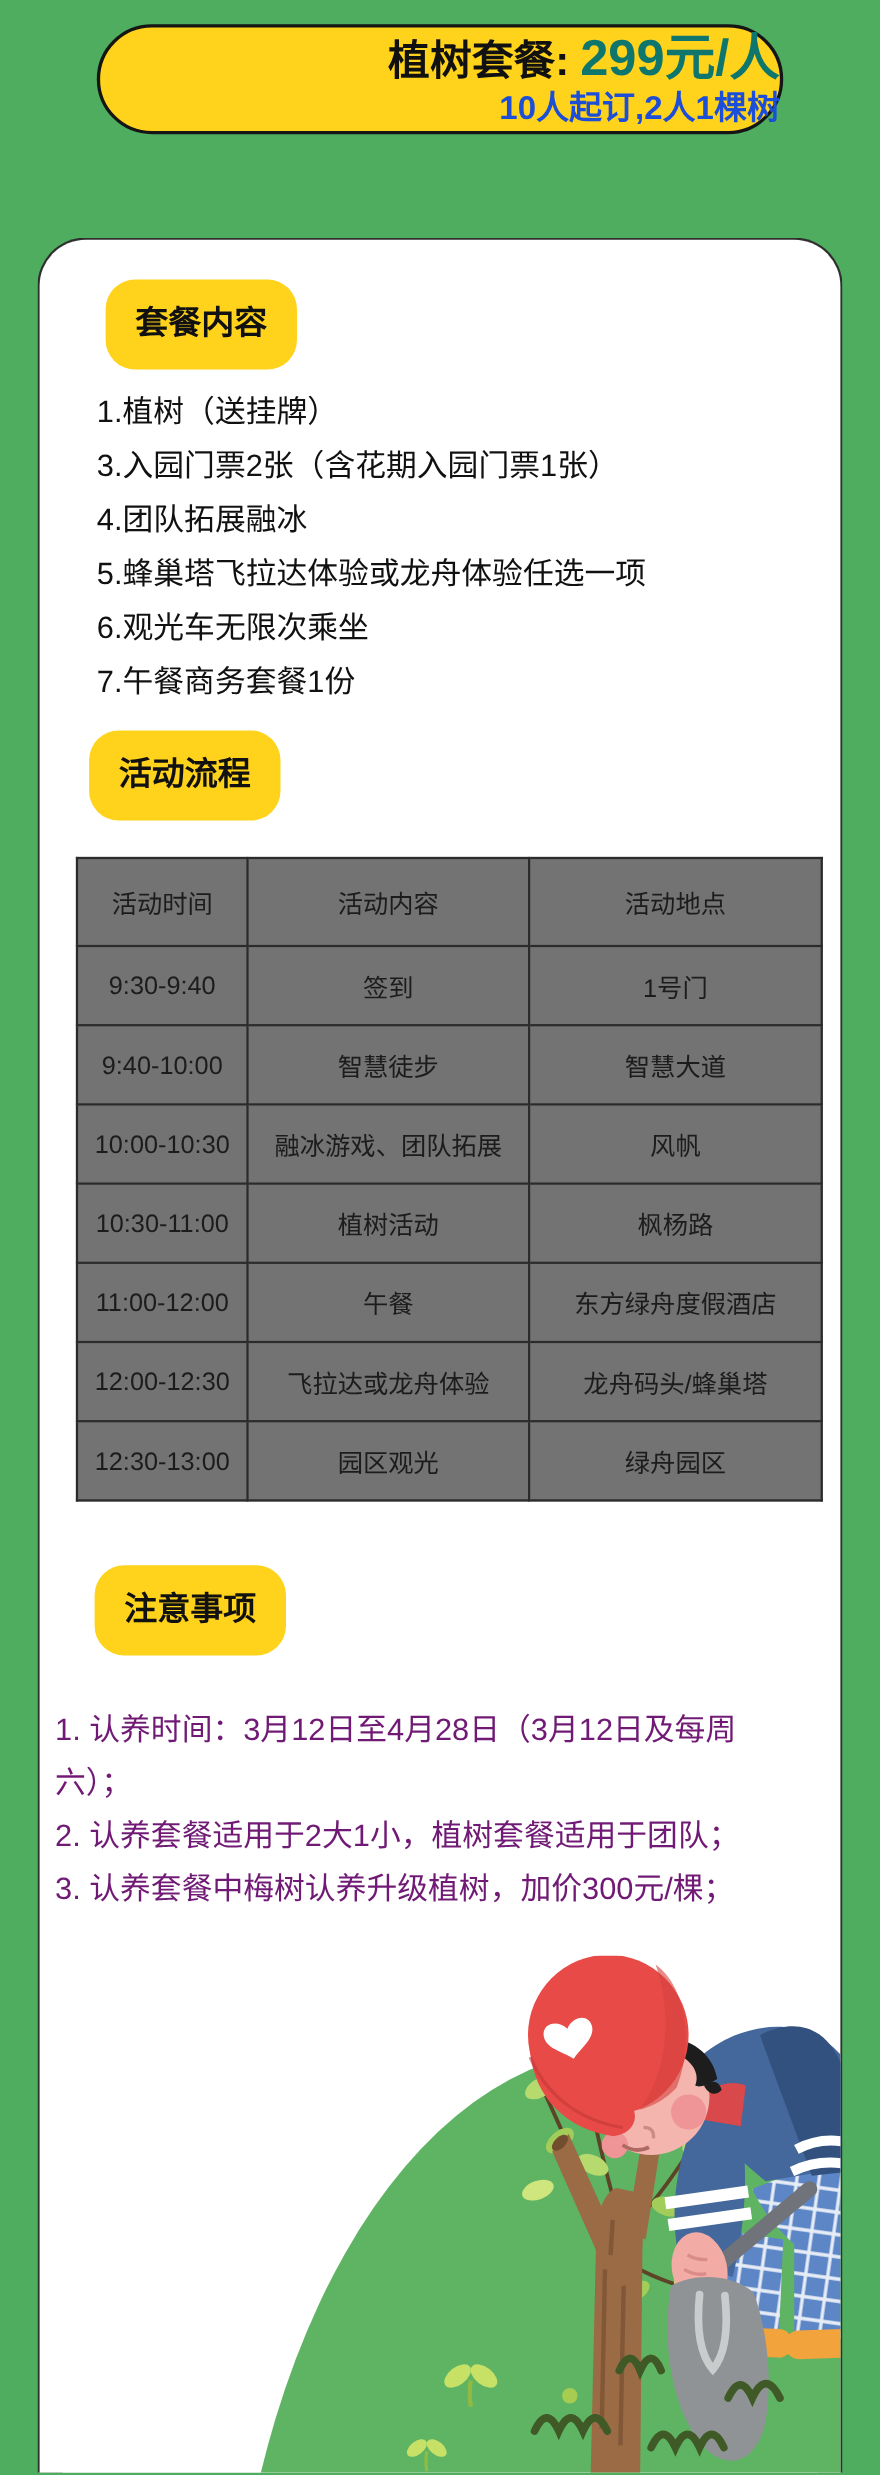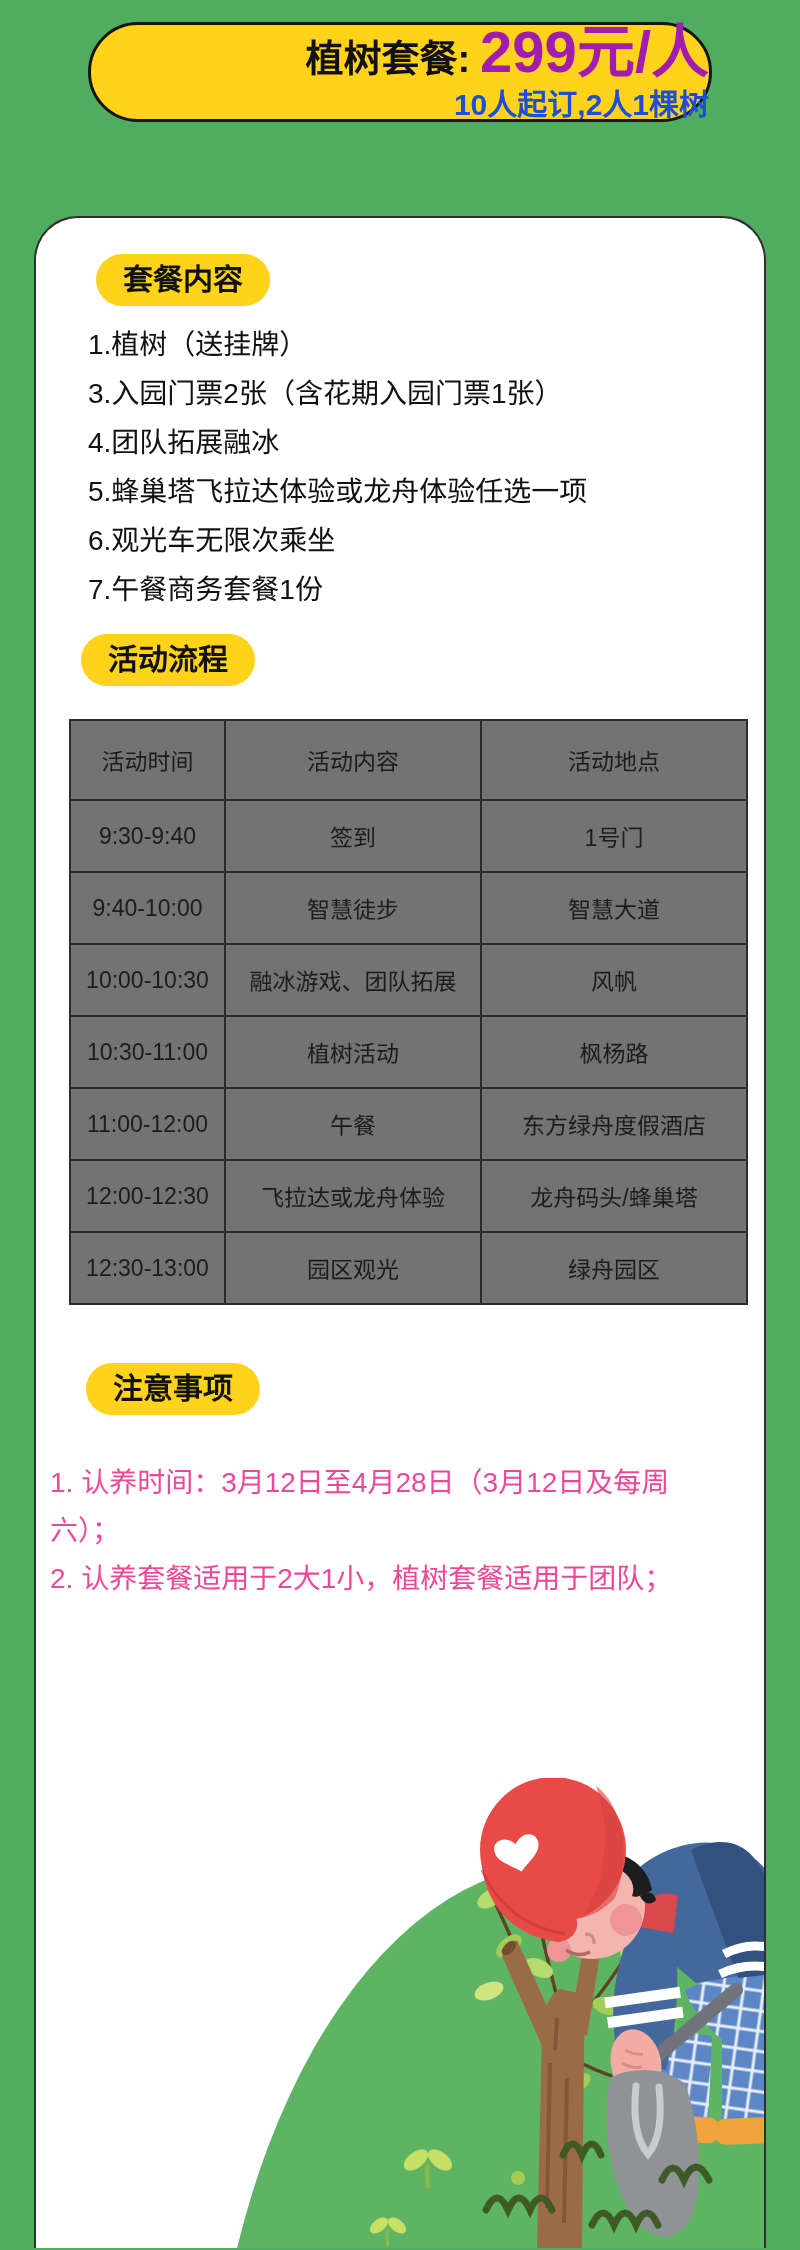"299元/人" .banner-price { color: #a21caf -> #0f766e; font-size: 58px -> 46px }
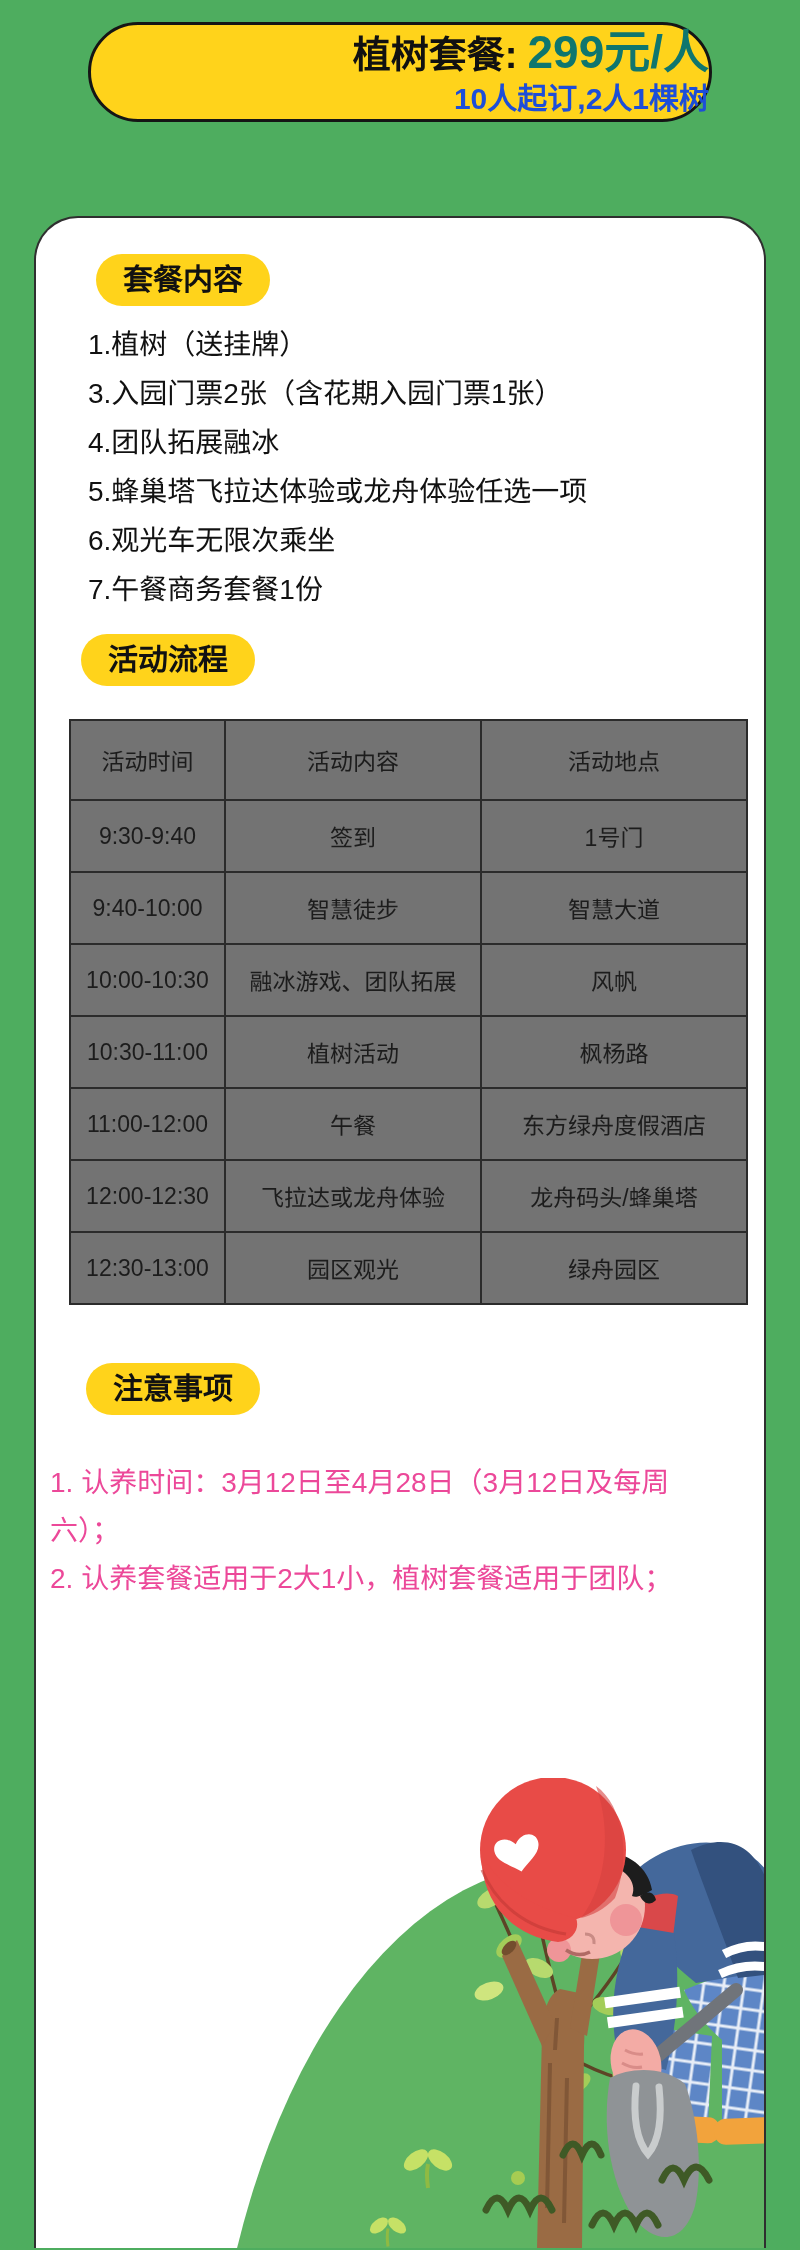"套餐内容" .badge { padding: 11px 27px -> 26px 27px }
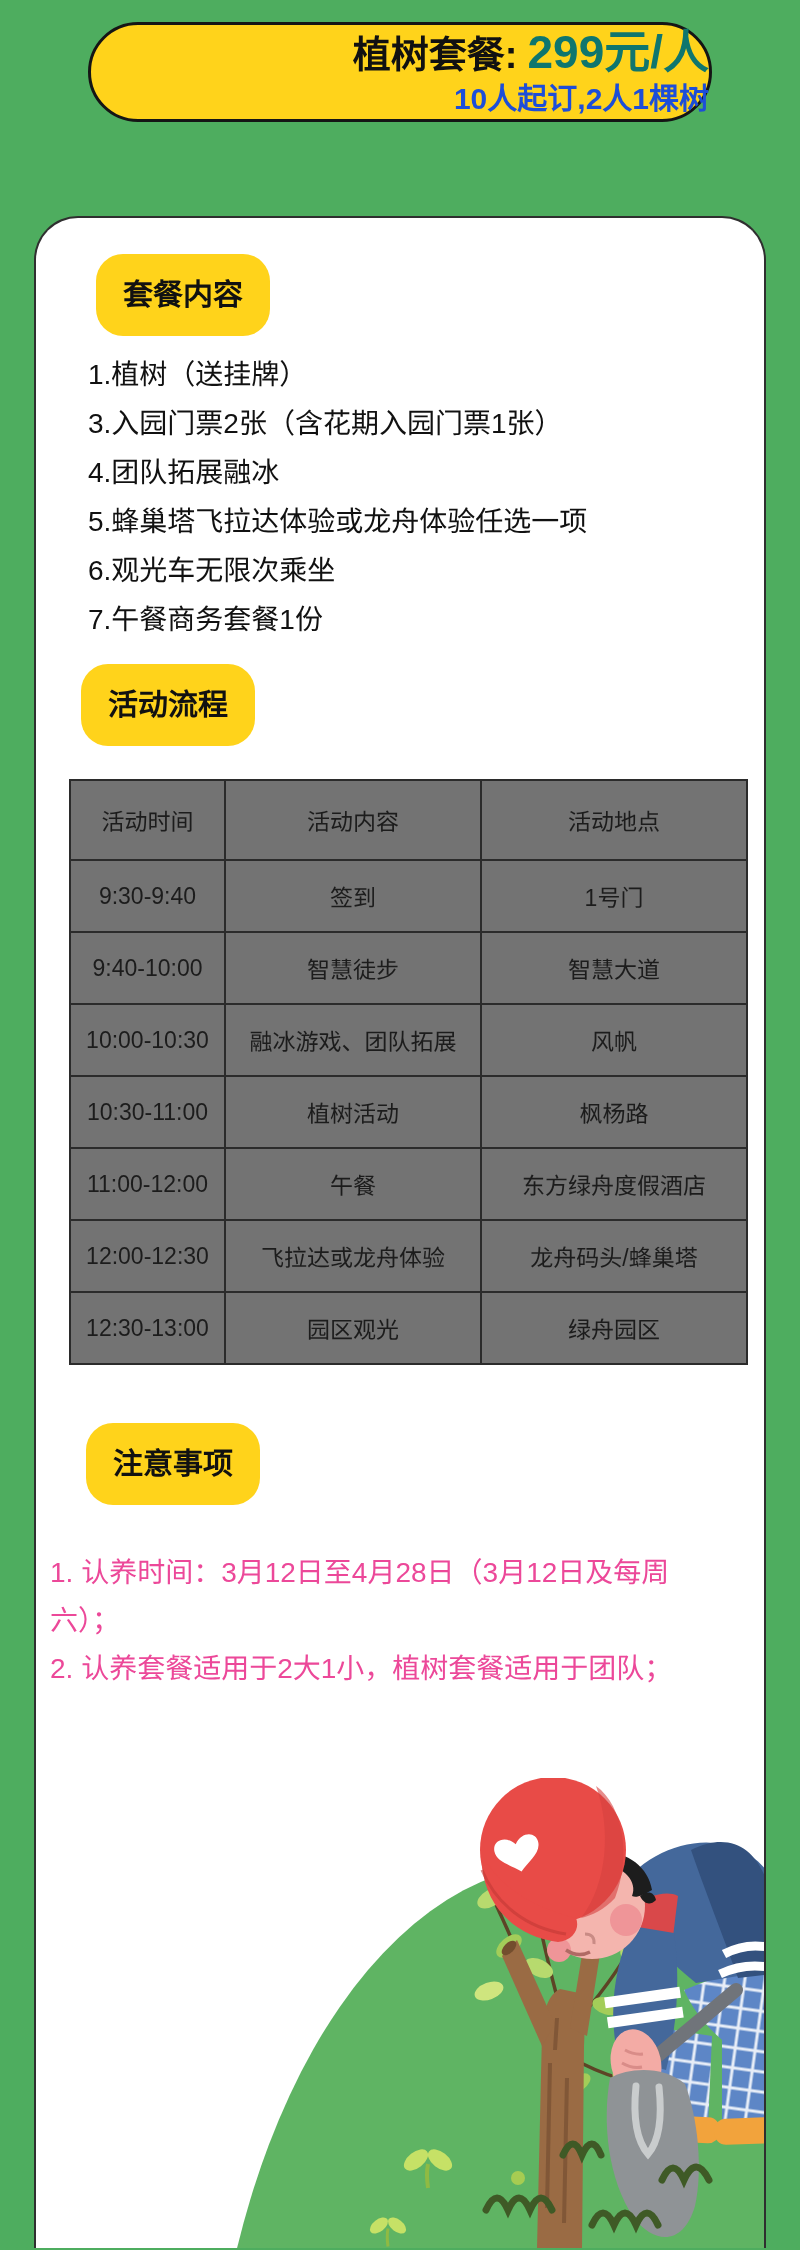"1. 认养时间：3月12日至4月28日（3月12日及每周六）；" .notes { color: #ec4899 -> #701a75 }
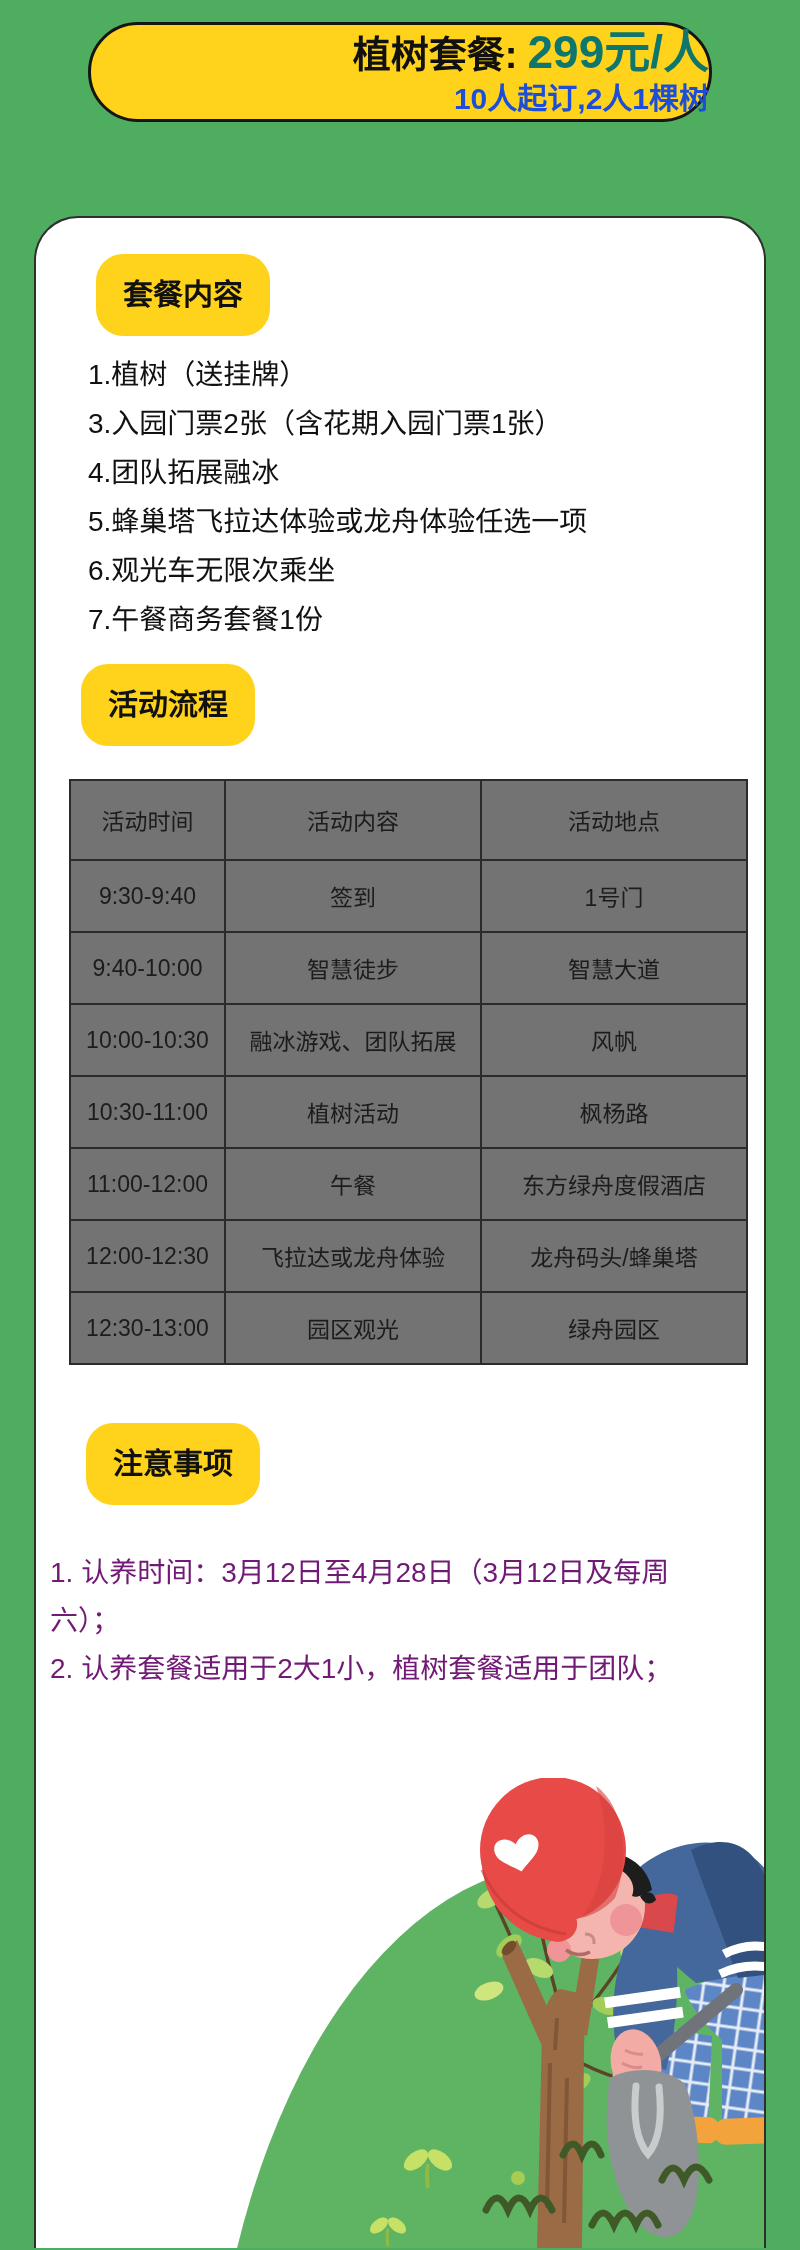"3. 认养套餐中梅树认养升级植树，加价300元/棵；" p { html: none -> <p>3. 认养套餐中梅树认养升级植树，加价300元/棵；</p> }
